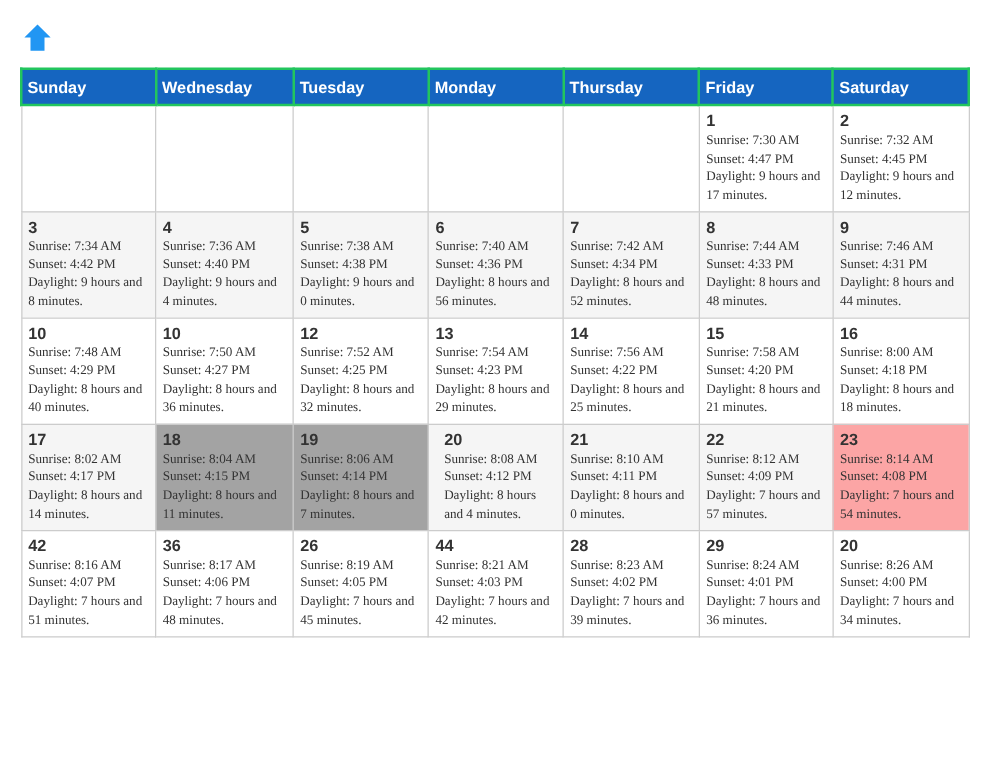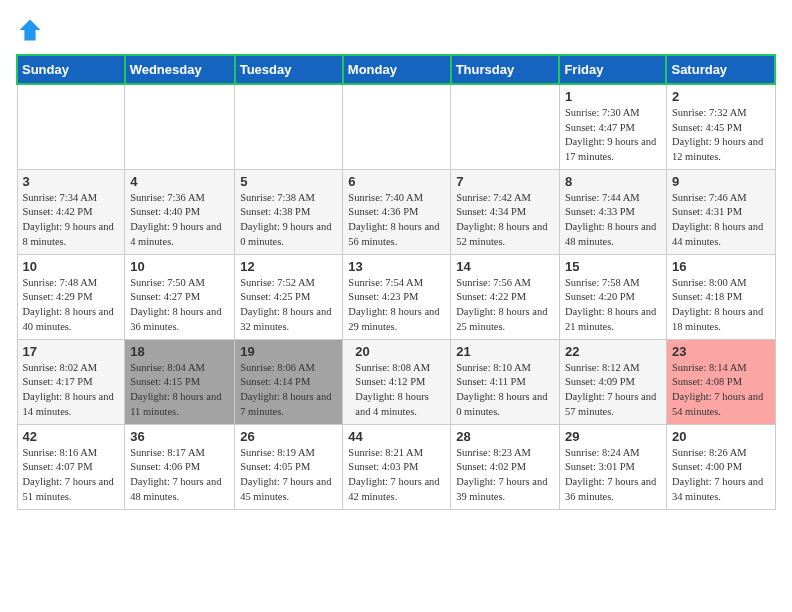"Sunrise: 8:24 AM Sunset: 3:01" div.day-info { text: 3:01 -> 4:01 }
